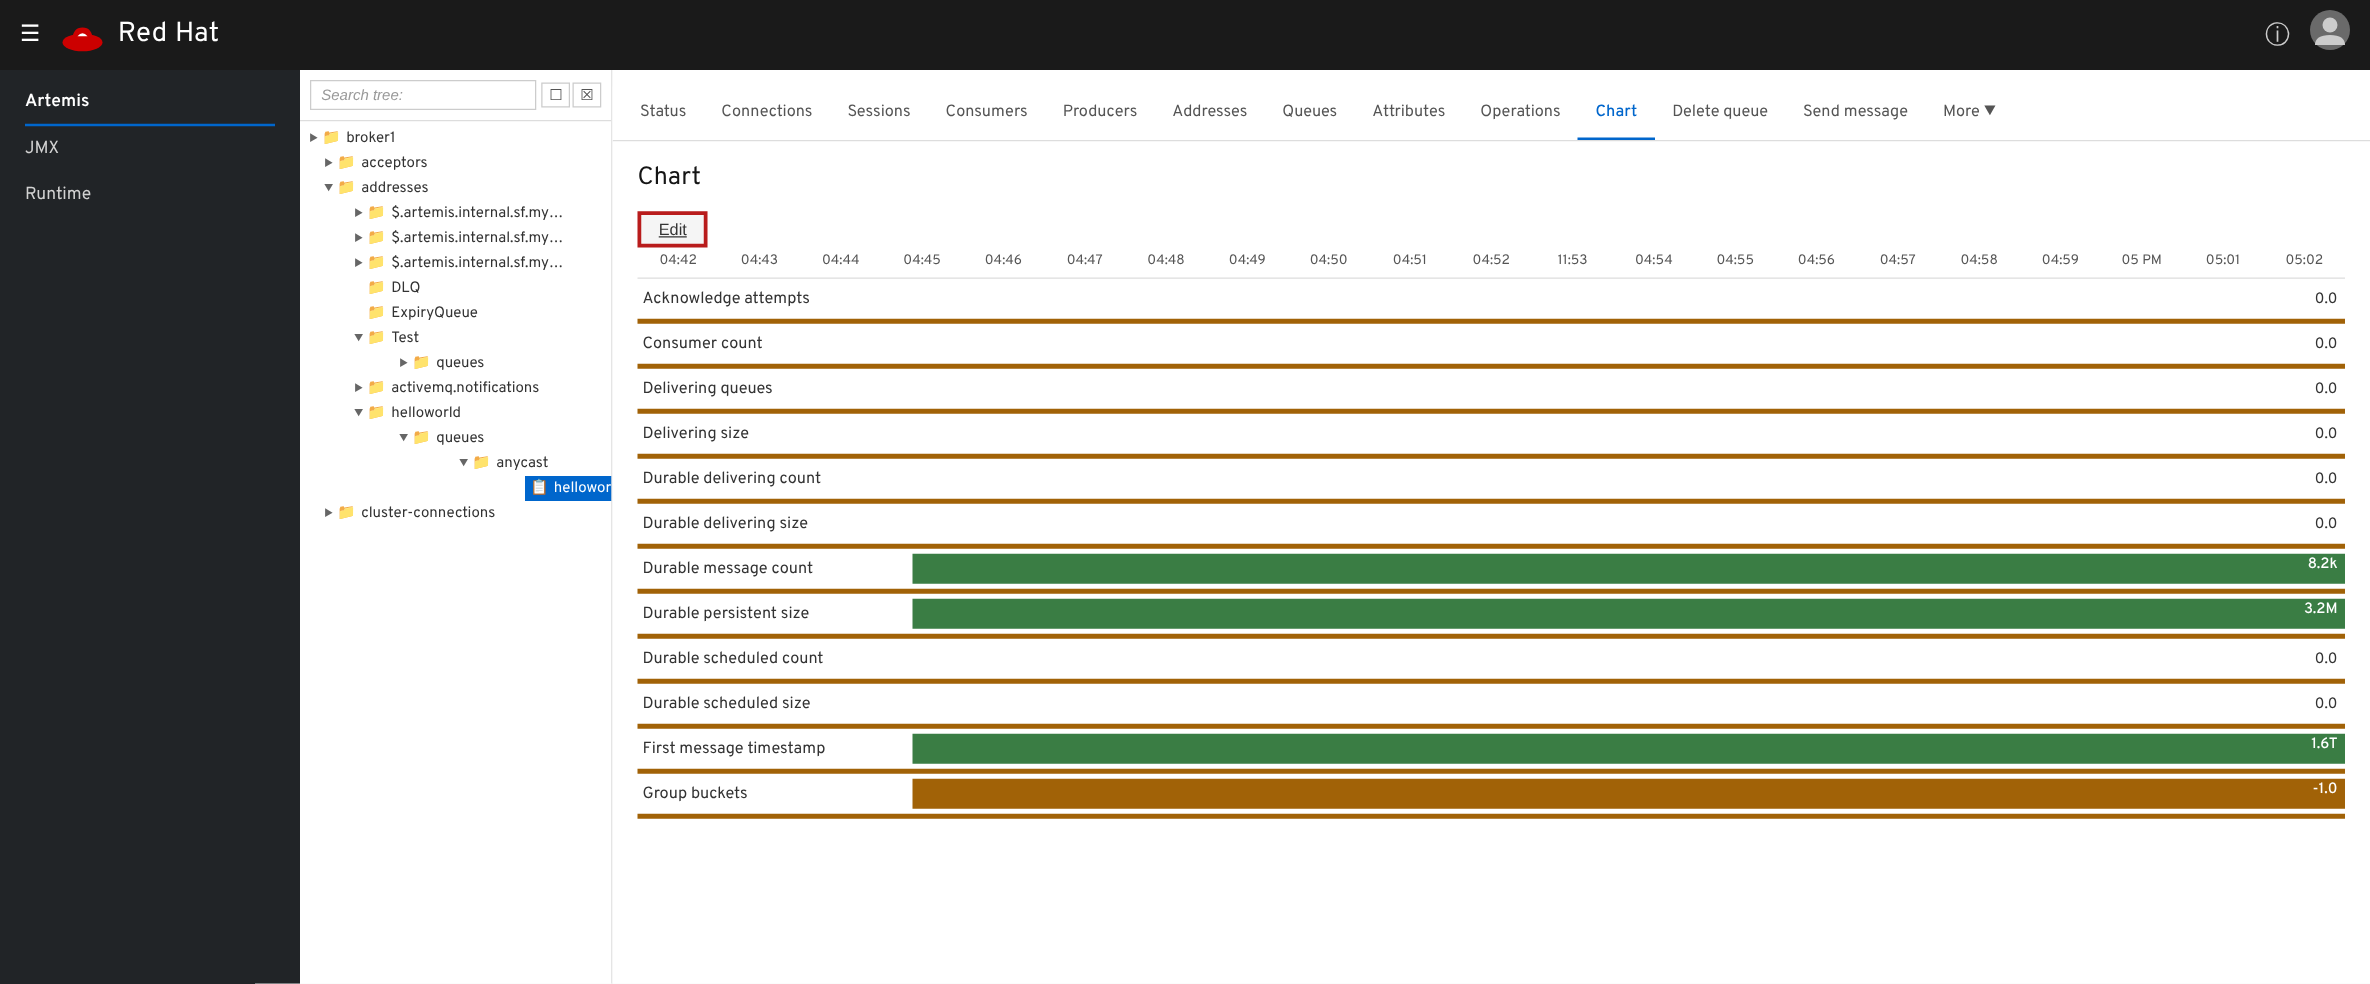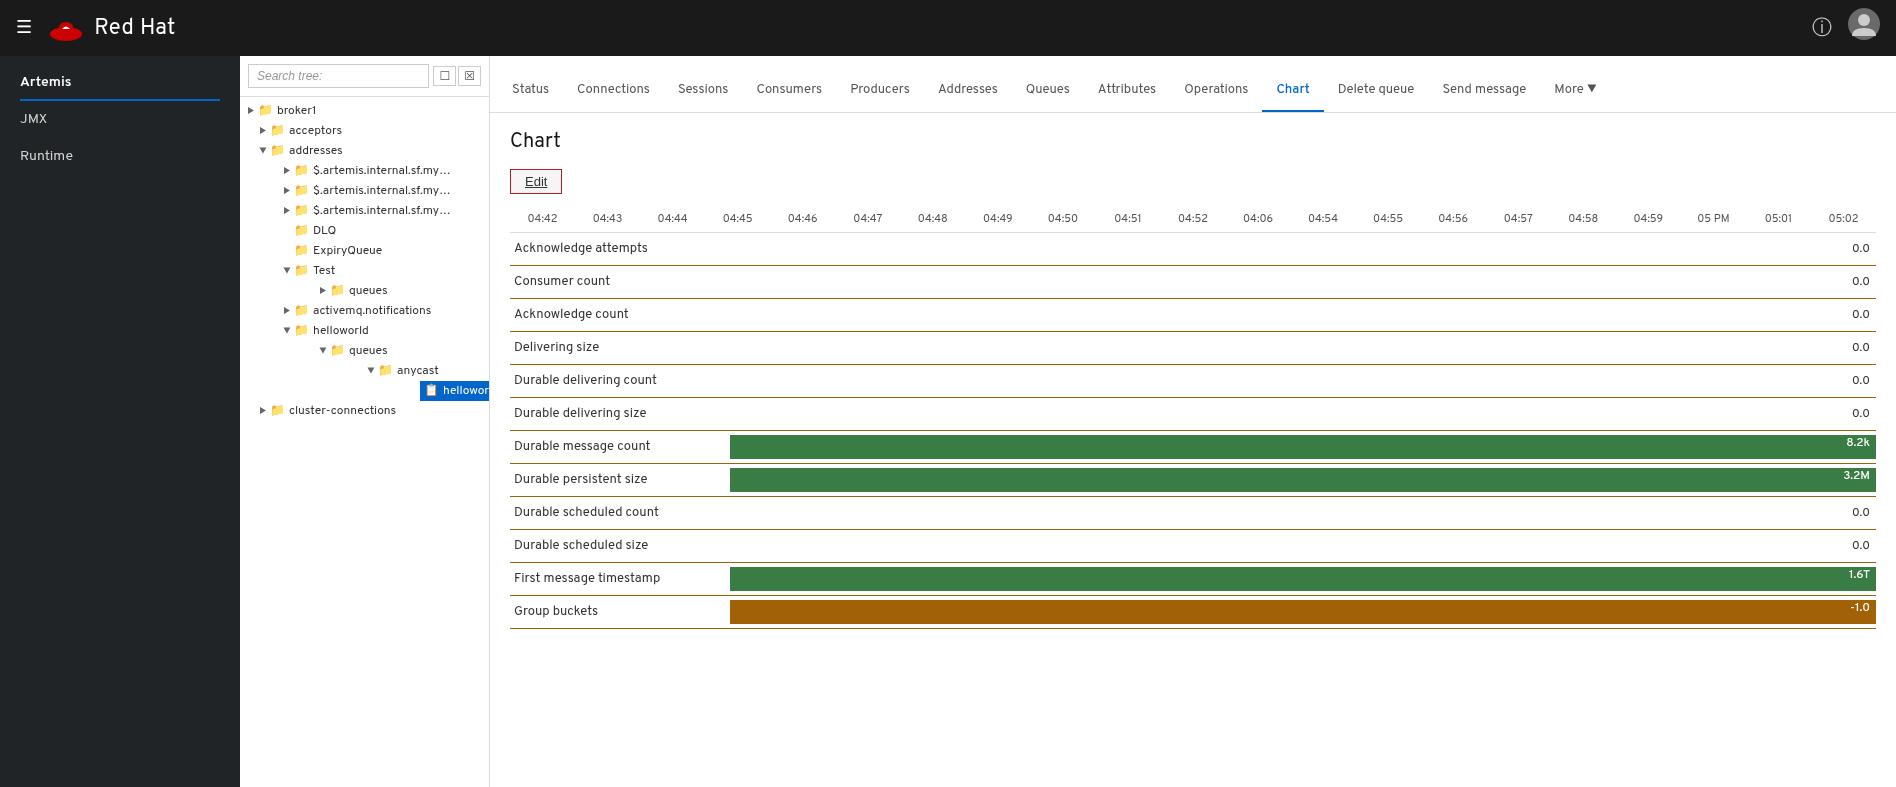"Edit" .edit-btn { border: 1px solid #b91c1c -> 3px solid #b91c1c; margin-bottom: 14px -> none }
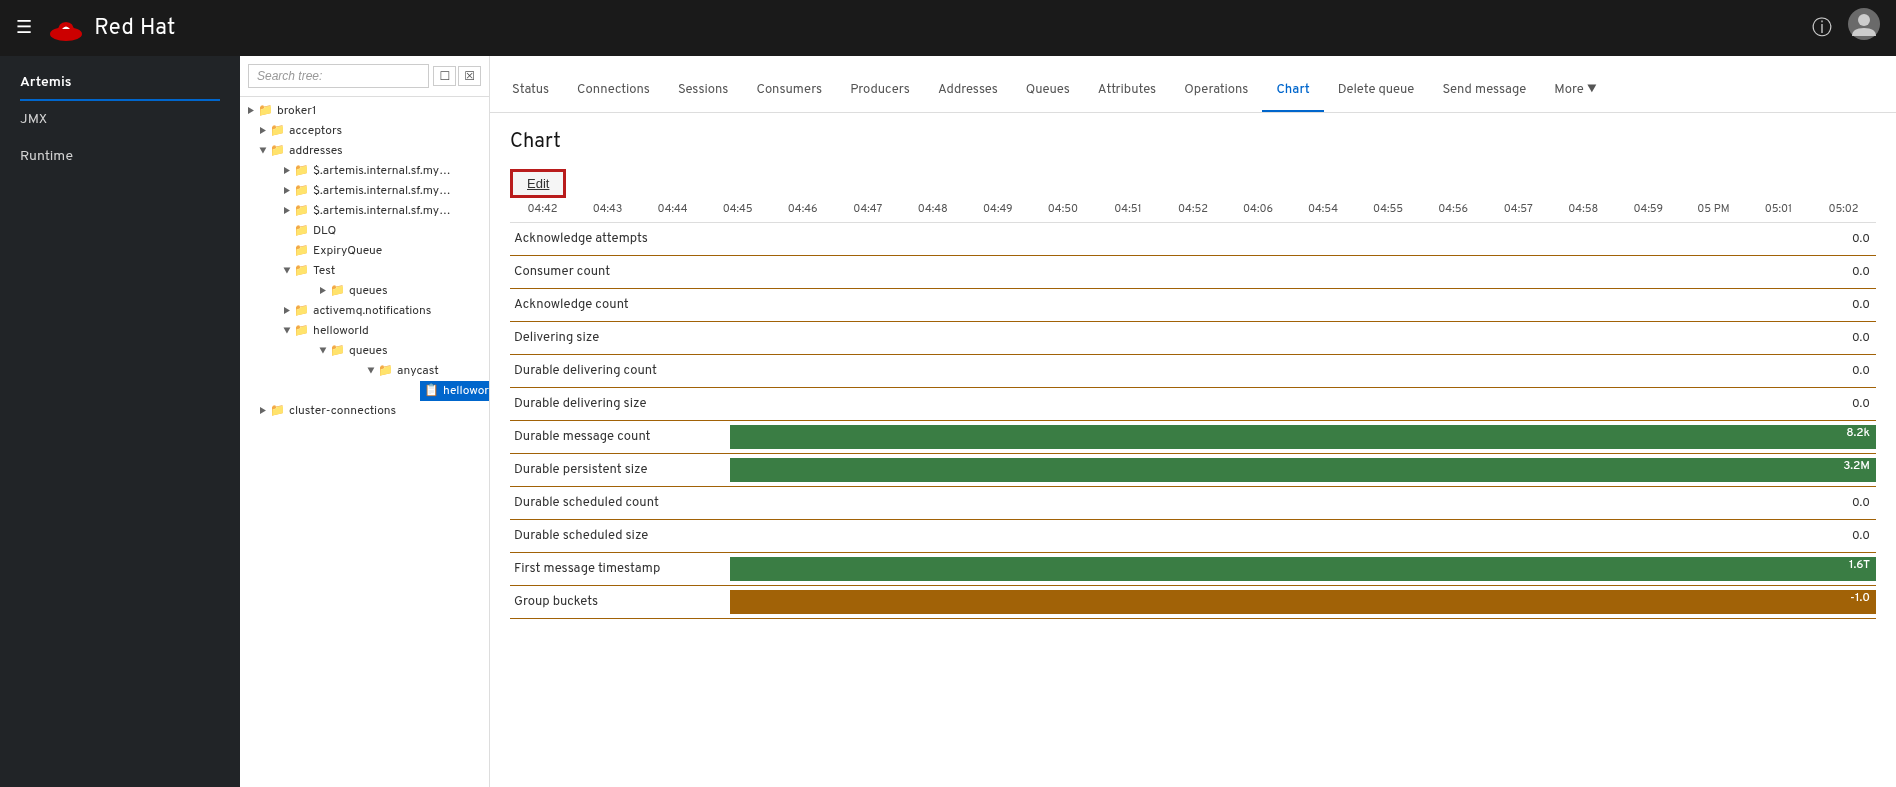"04:06" span.timeline-tick { text: 04:06 -> 11:53 }
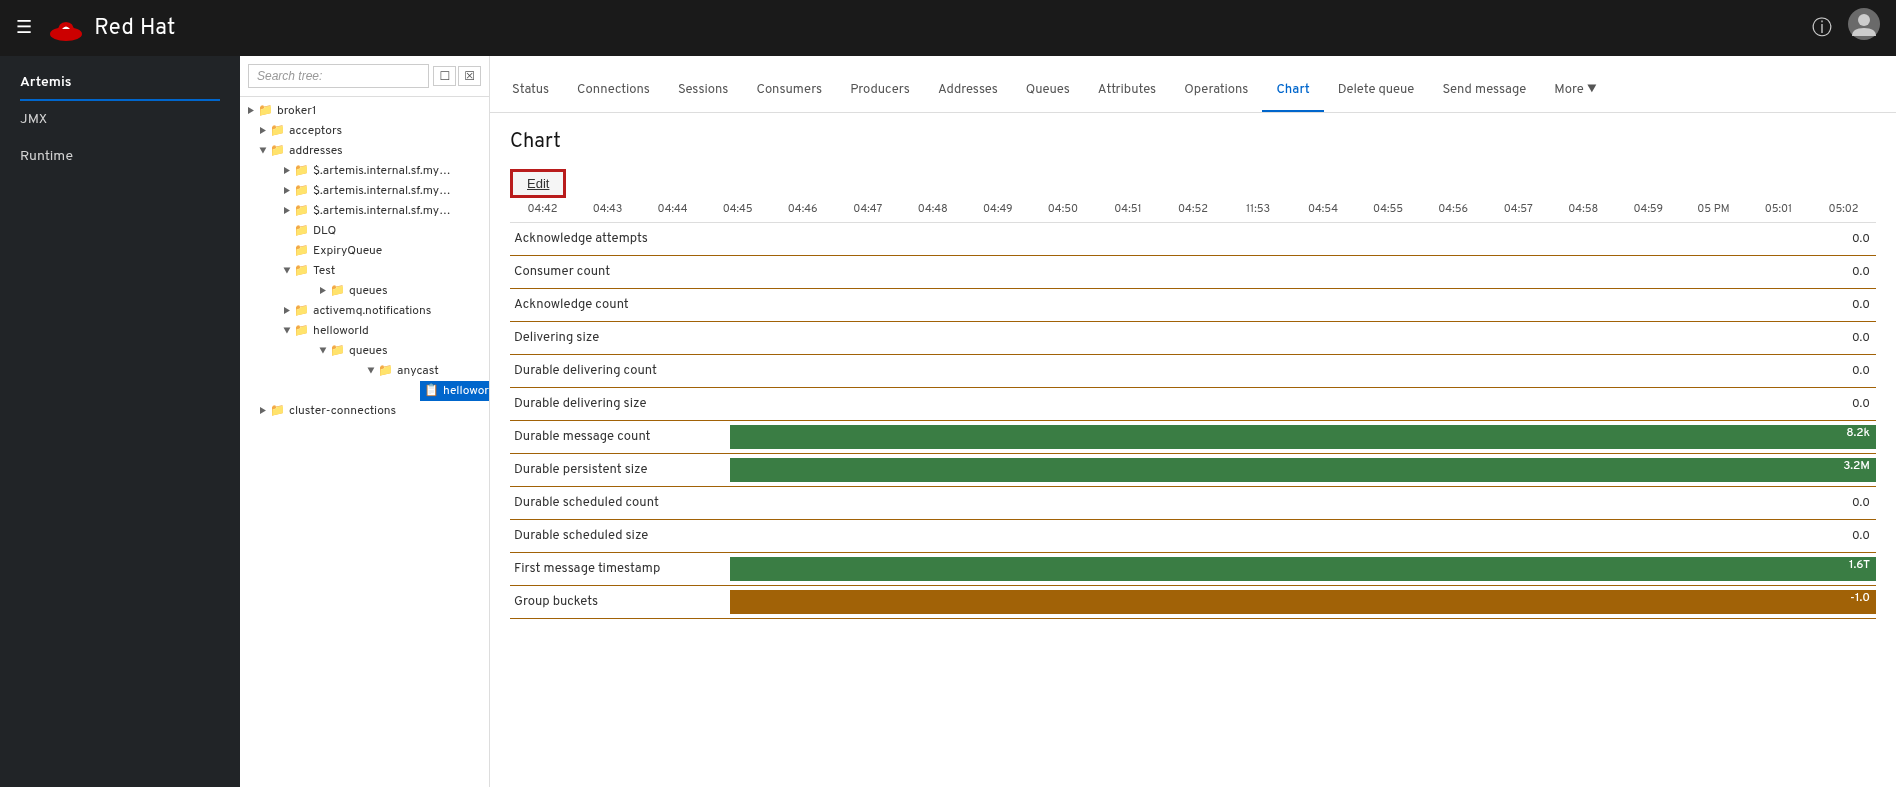"Acknowledge attempts" .metric-row { border-bottom: 1px solid #a16207 -> 4px solid #a16207 }
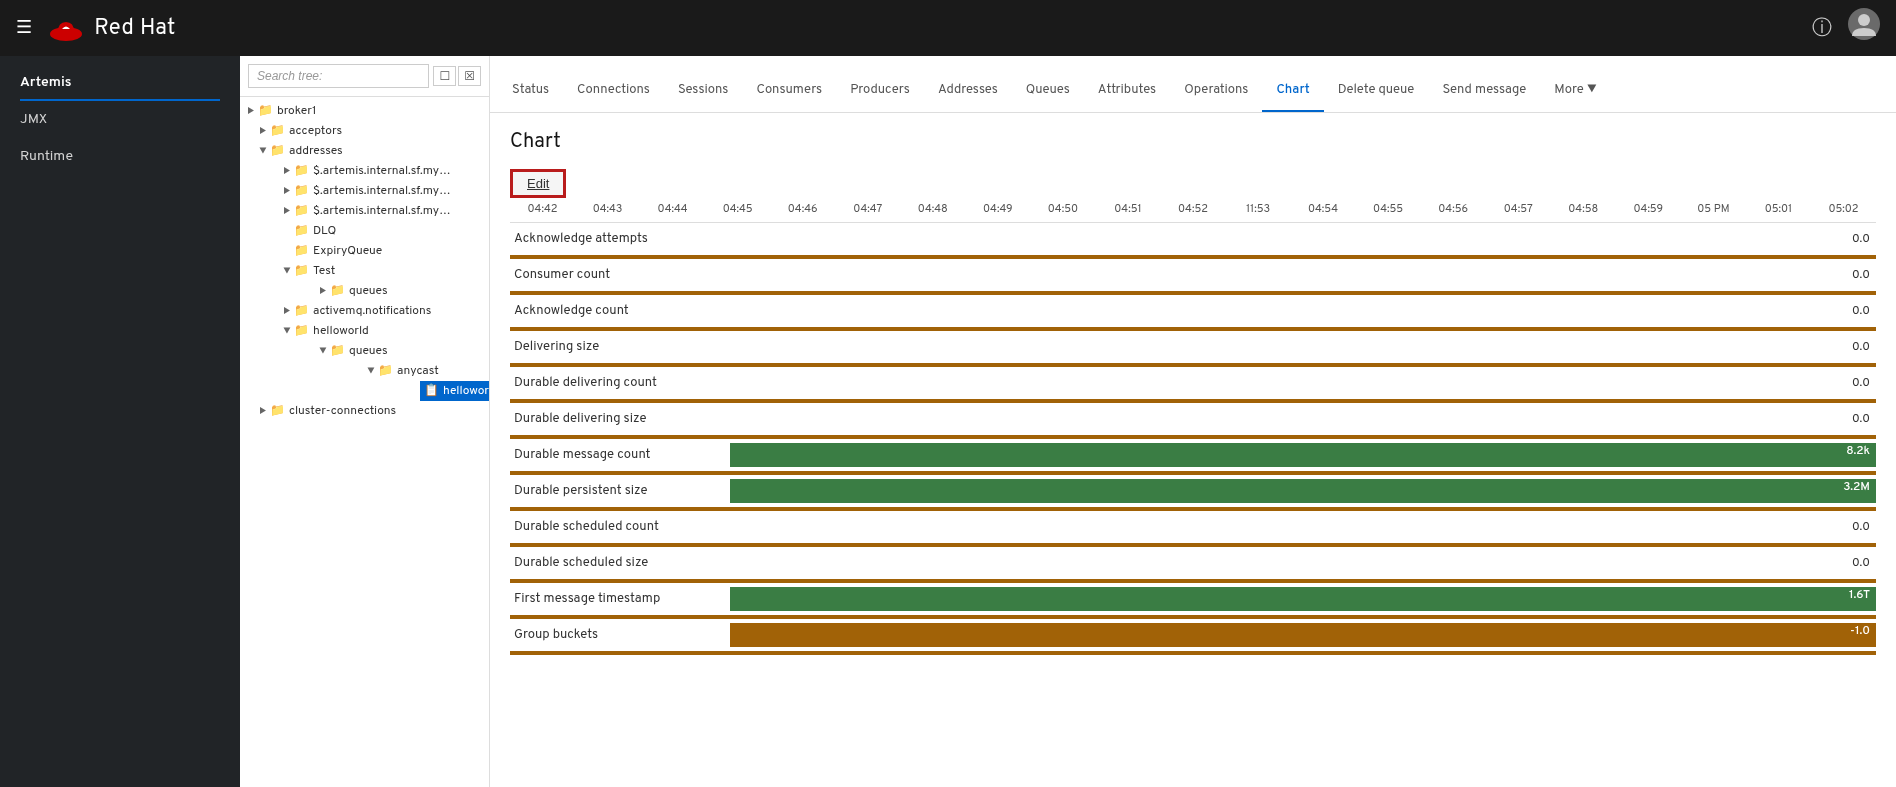"Acknowledge count" div.metric-label { text: Acknowledge count -> Delivering queues }
